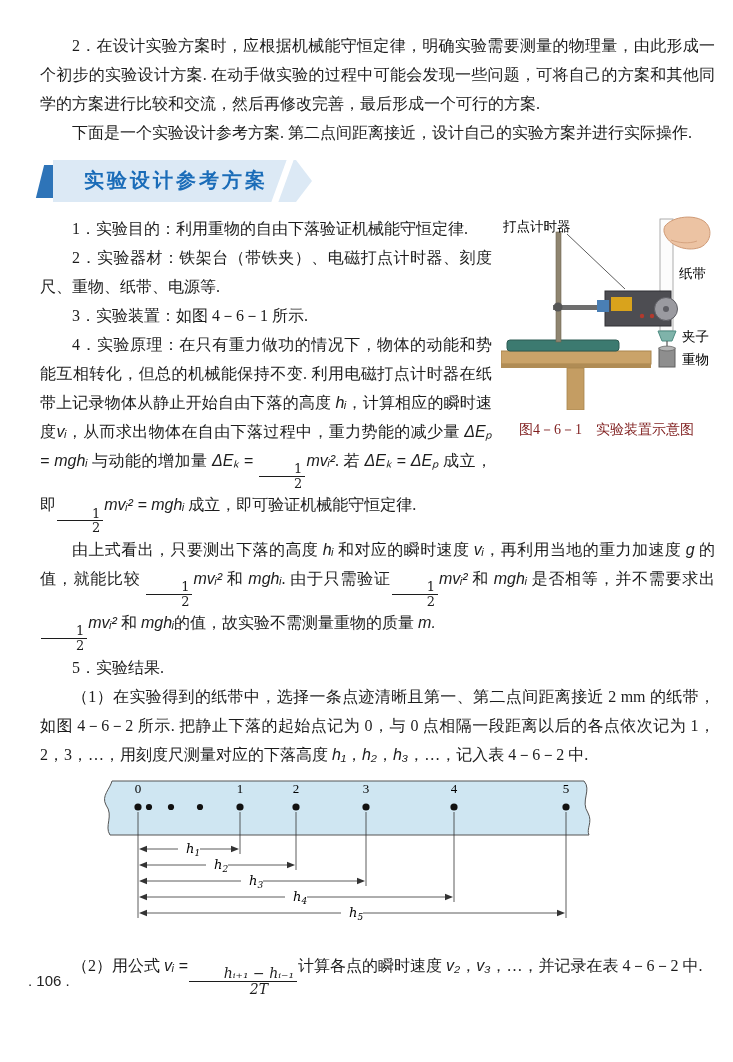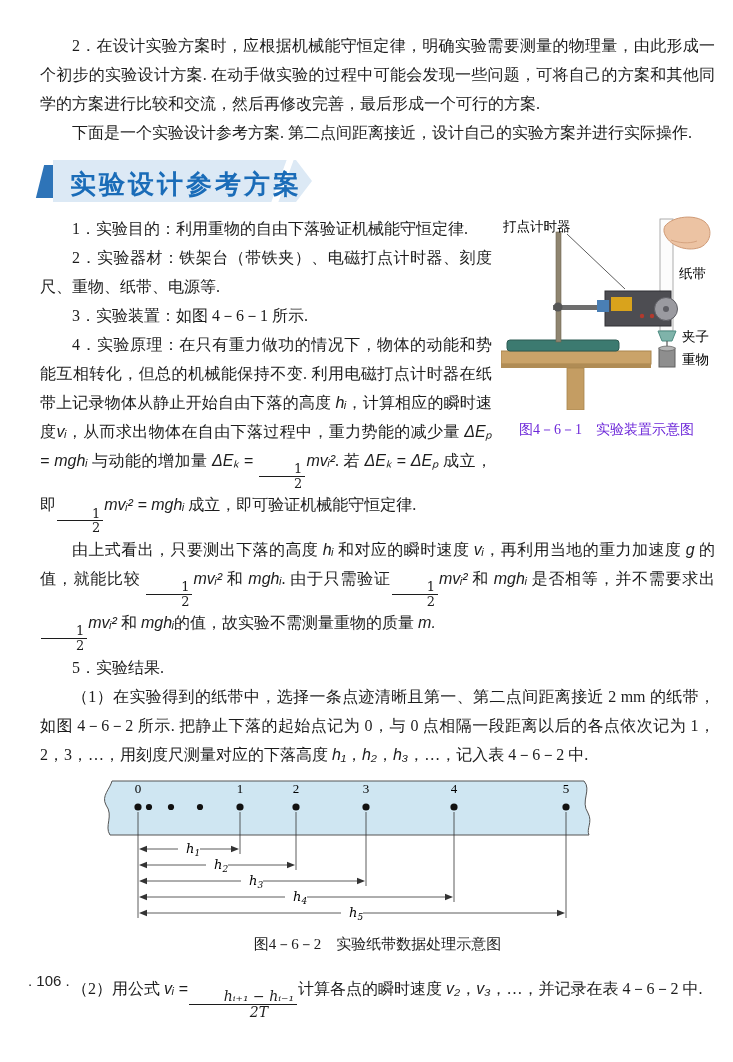"实验设计参考方案" .banner .title { font-size: 26px -> 20px; left: 30px -> 44px }
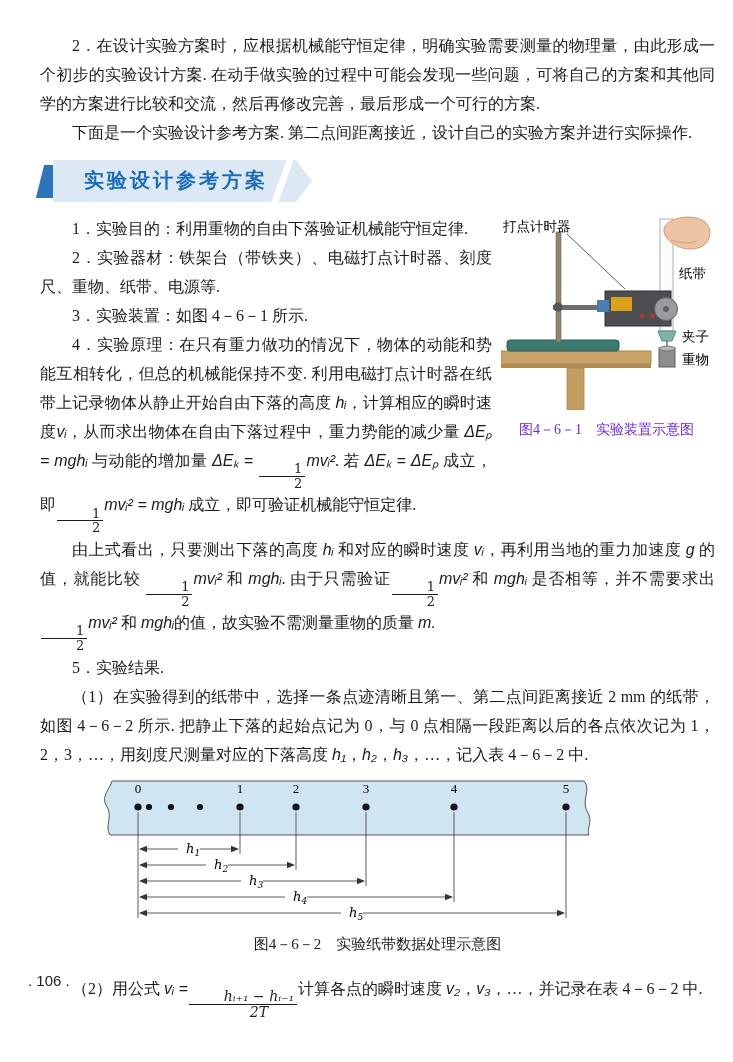"图4－6－1 实验装置示意图" .fig-caption { color: #6d28d9 -> #7f1d1d }
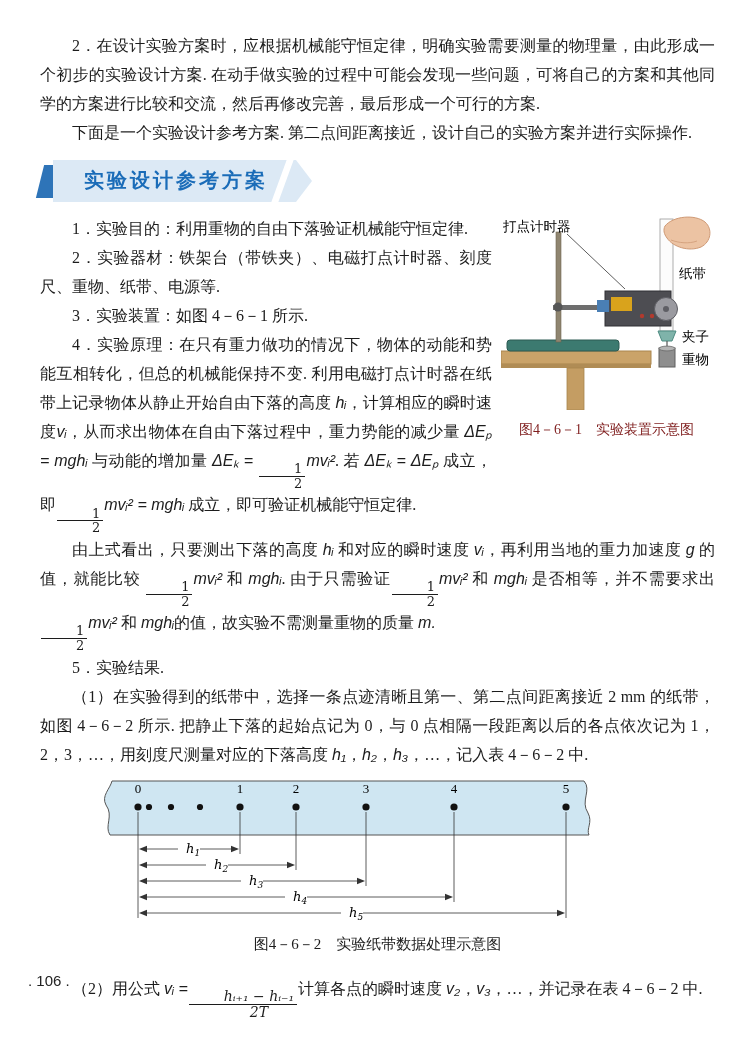"图4－6－2 实验纸带数据处理示意图" div.fig2-caption { html: <div>图4－6－2 实验纸带数据处理示意图</div> -> none }
